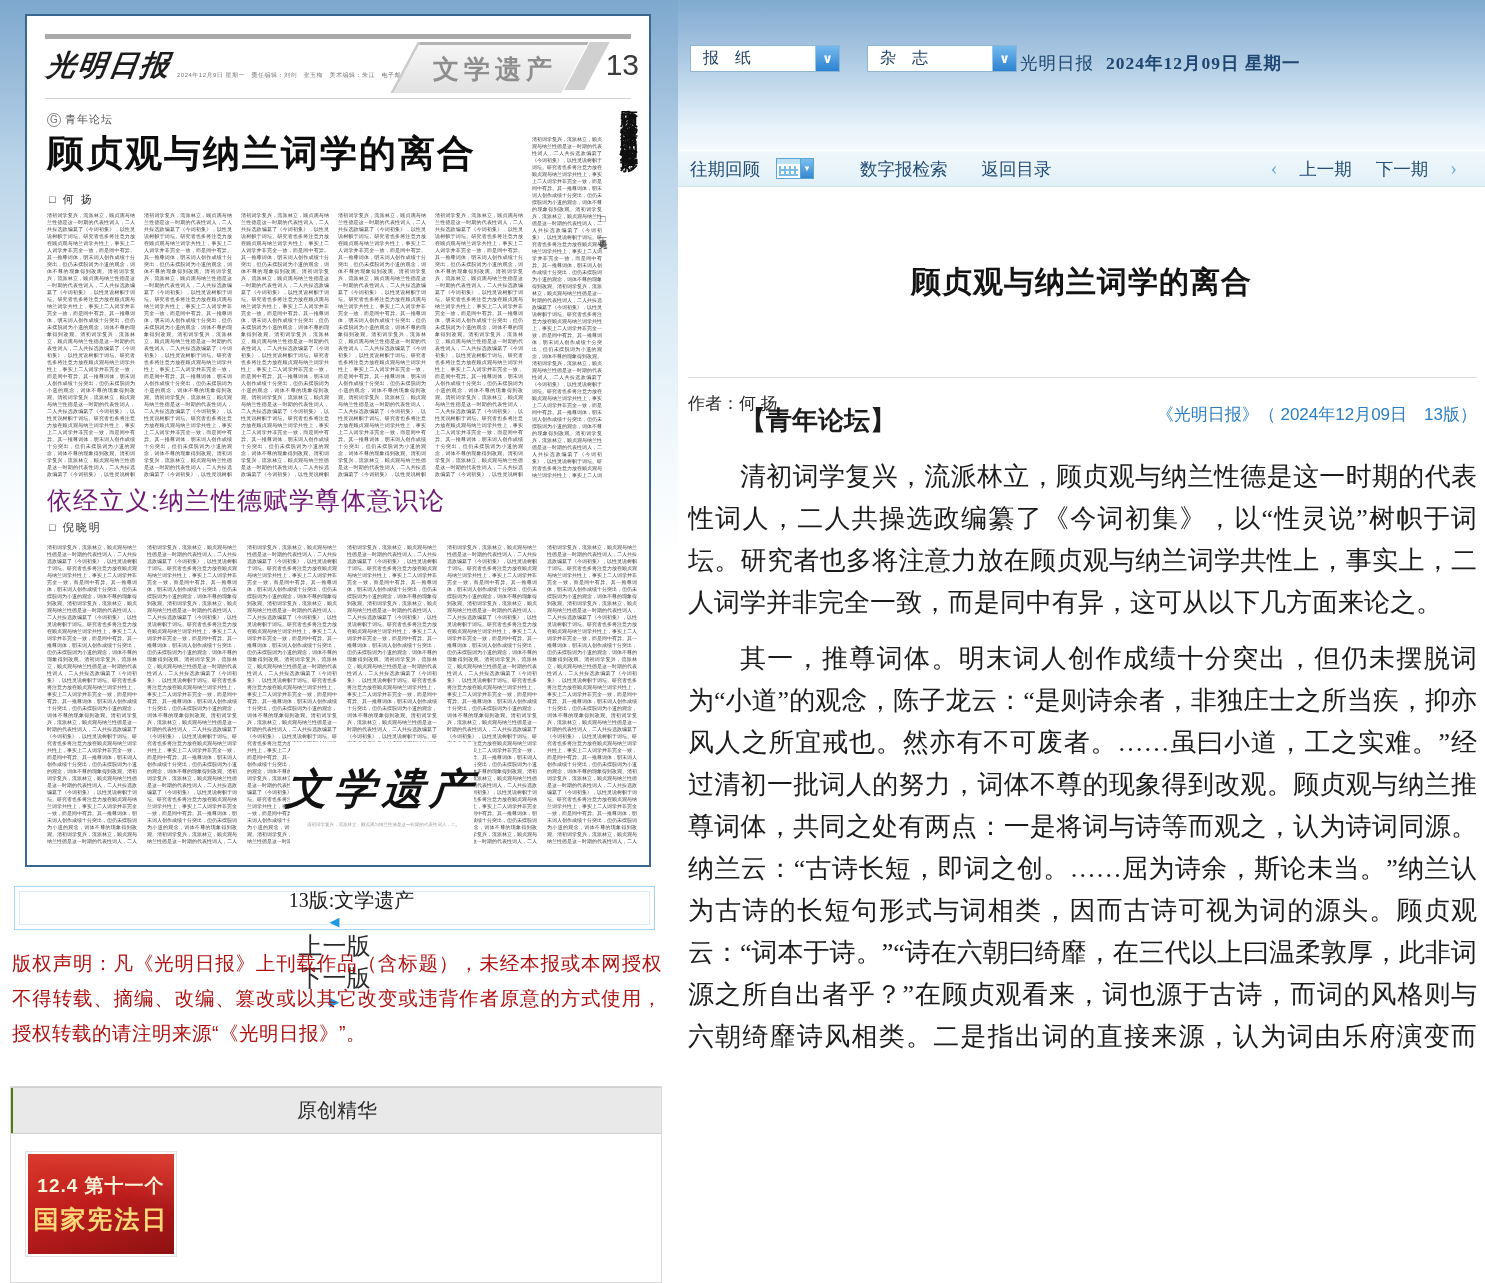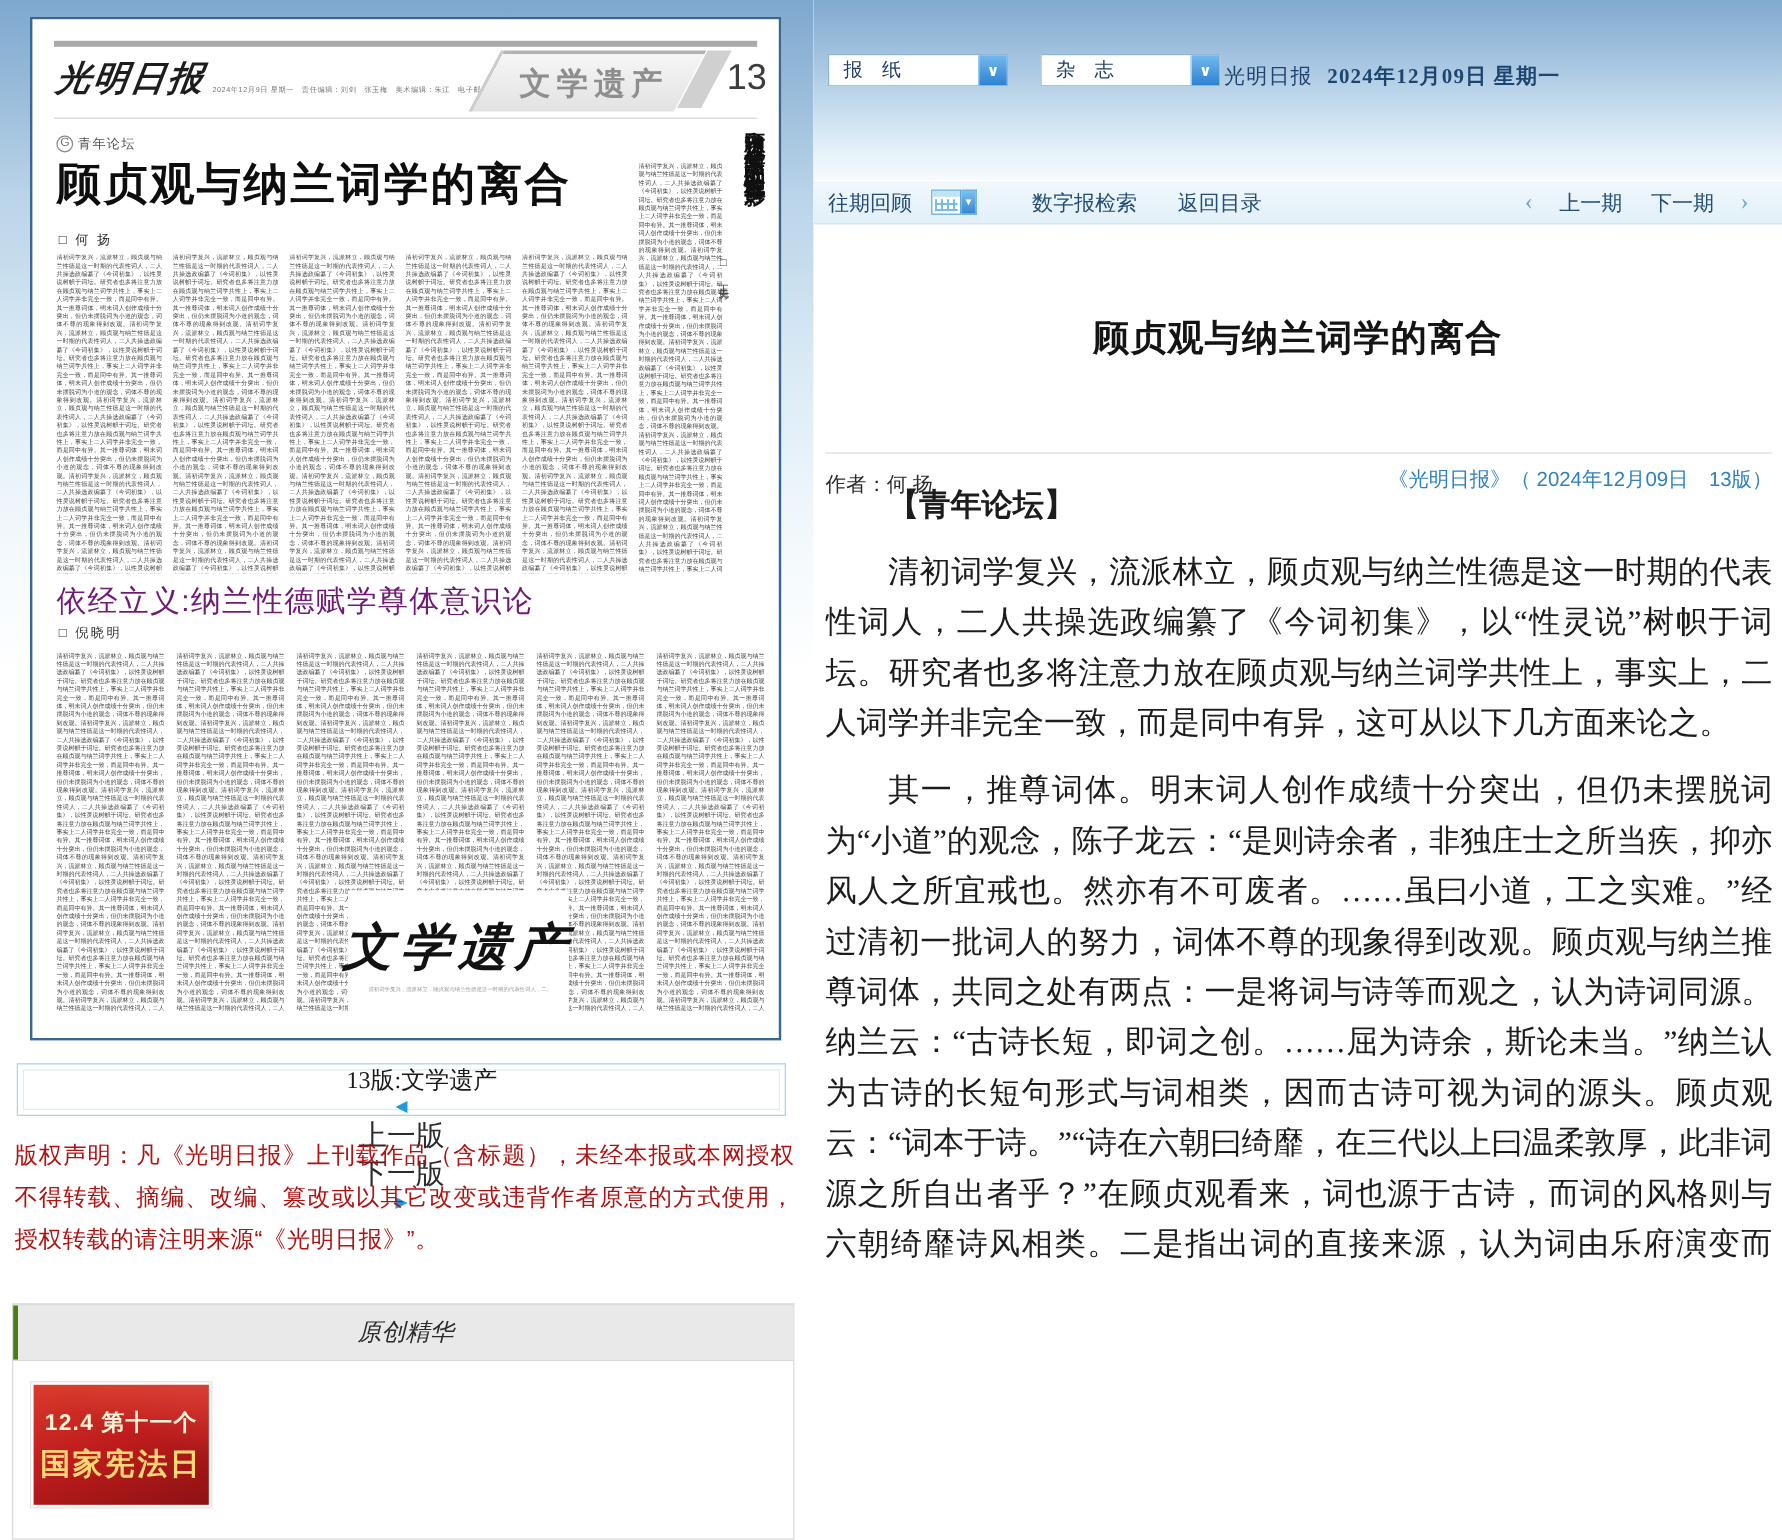"《光明日报》（ 2024年12月09日 13版）" .byline .source { top: 0 -> 15px }
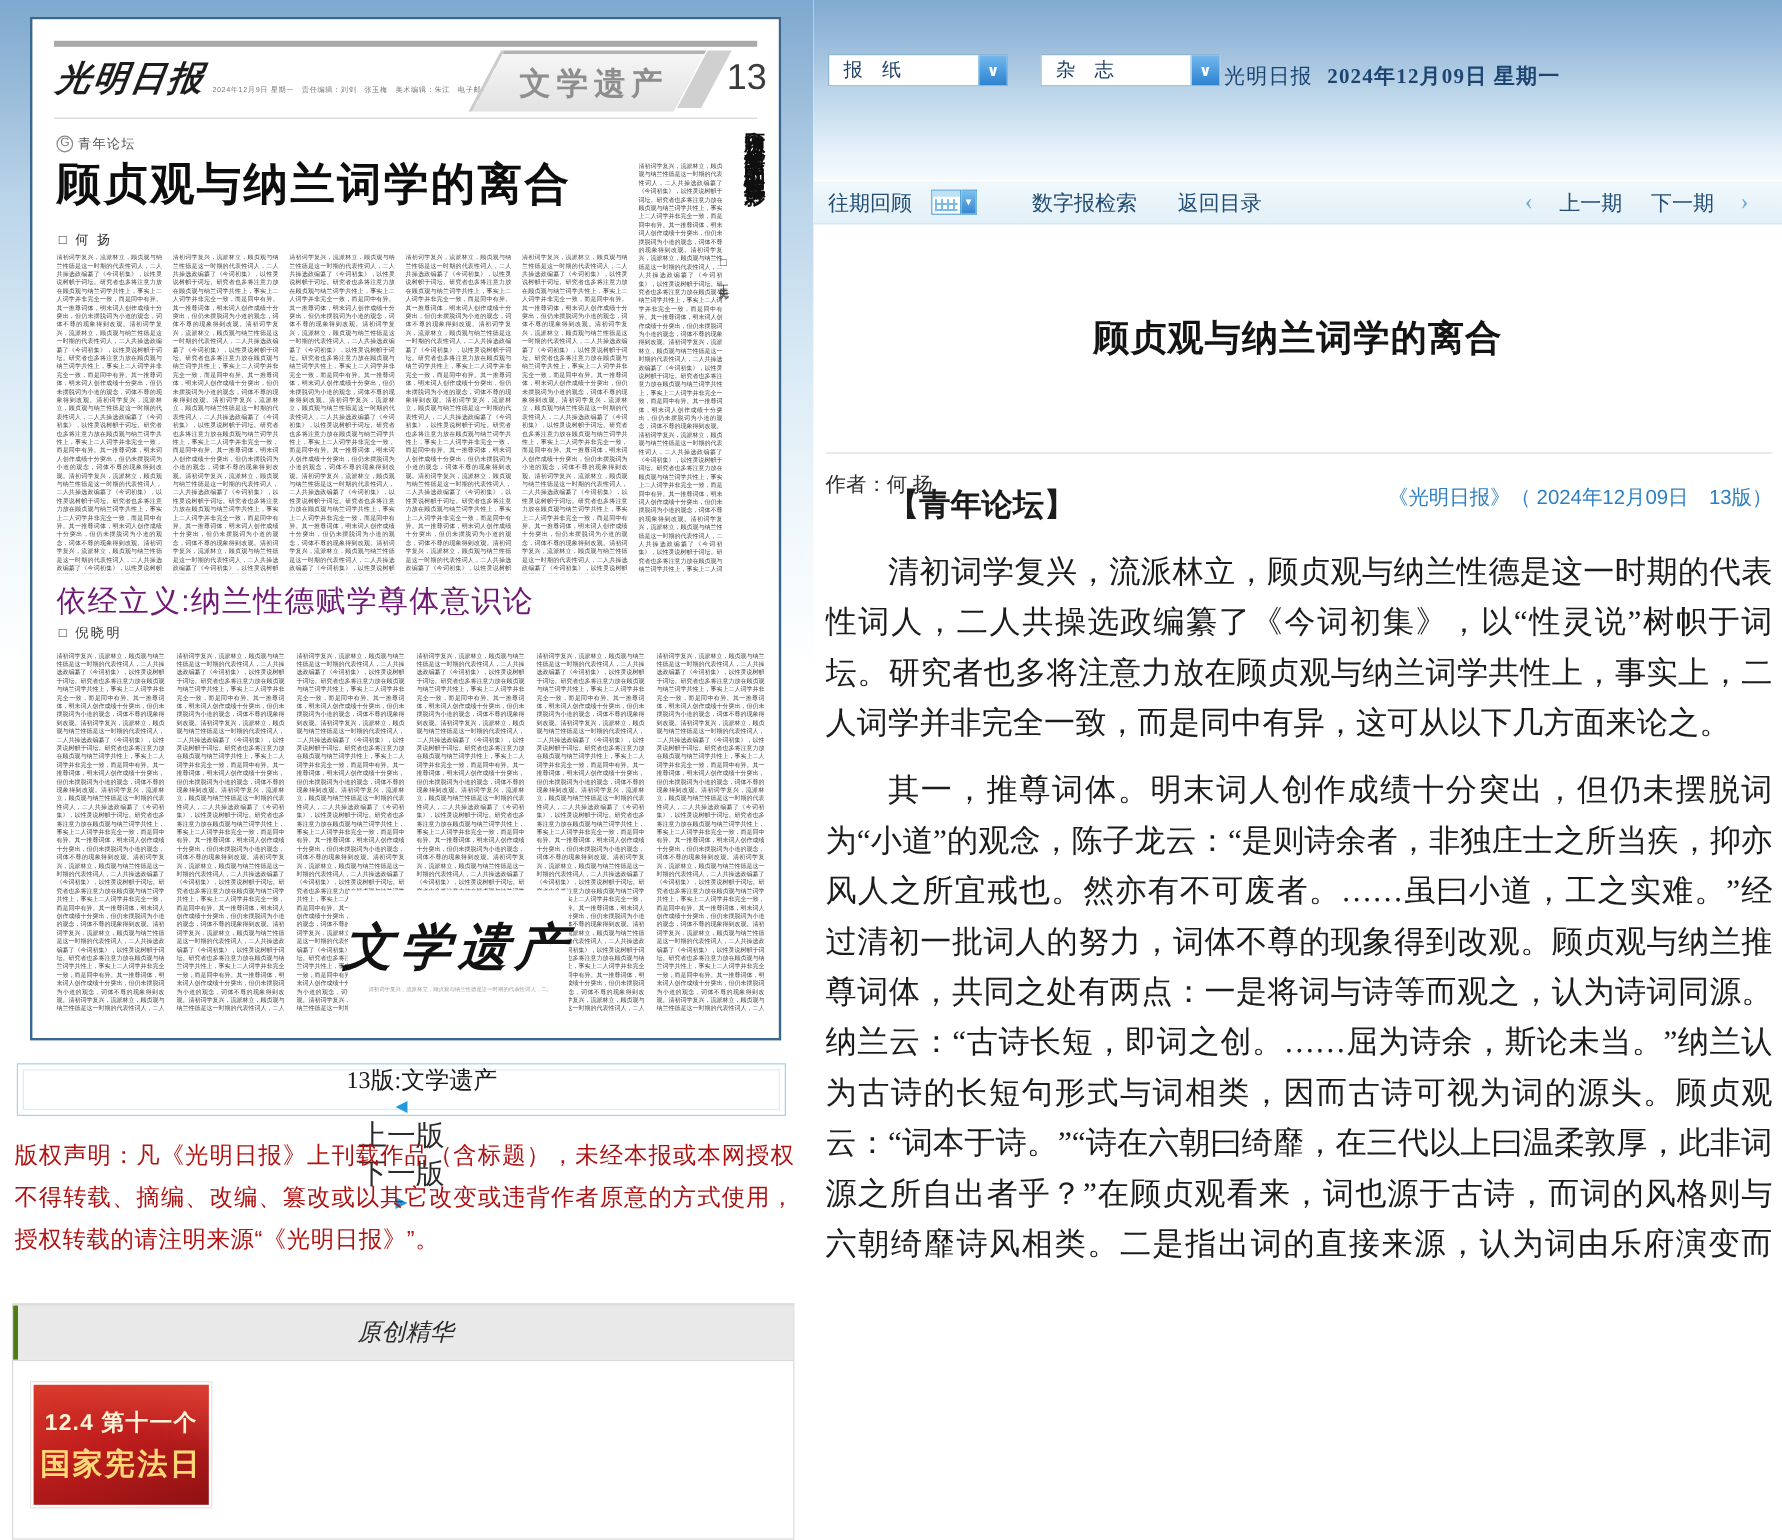"原创精华" .tab.inactive { border-left: 4px solid #4d7c0f -> 2px solid #4d7c0f; font-style: italic -> none }
